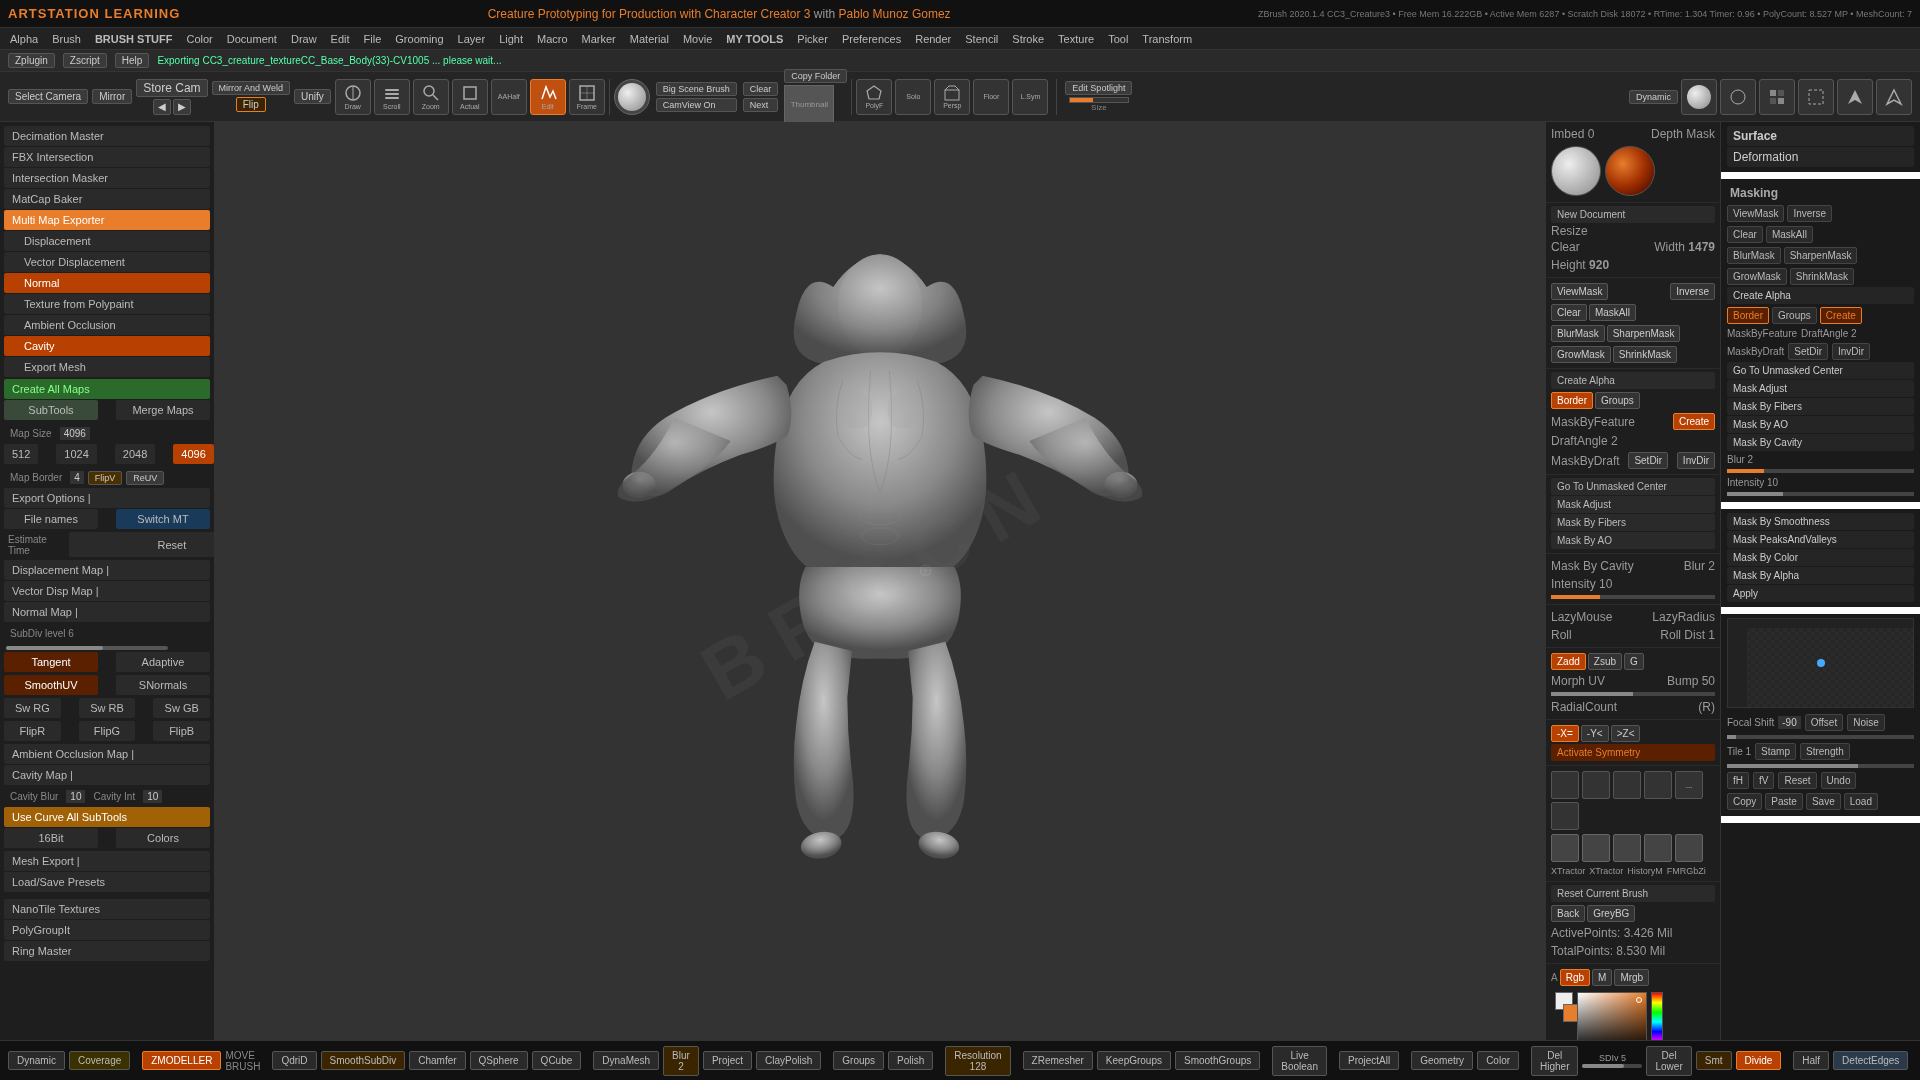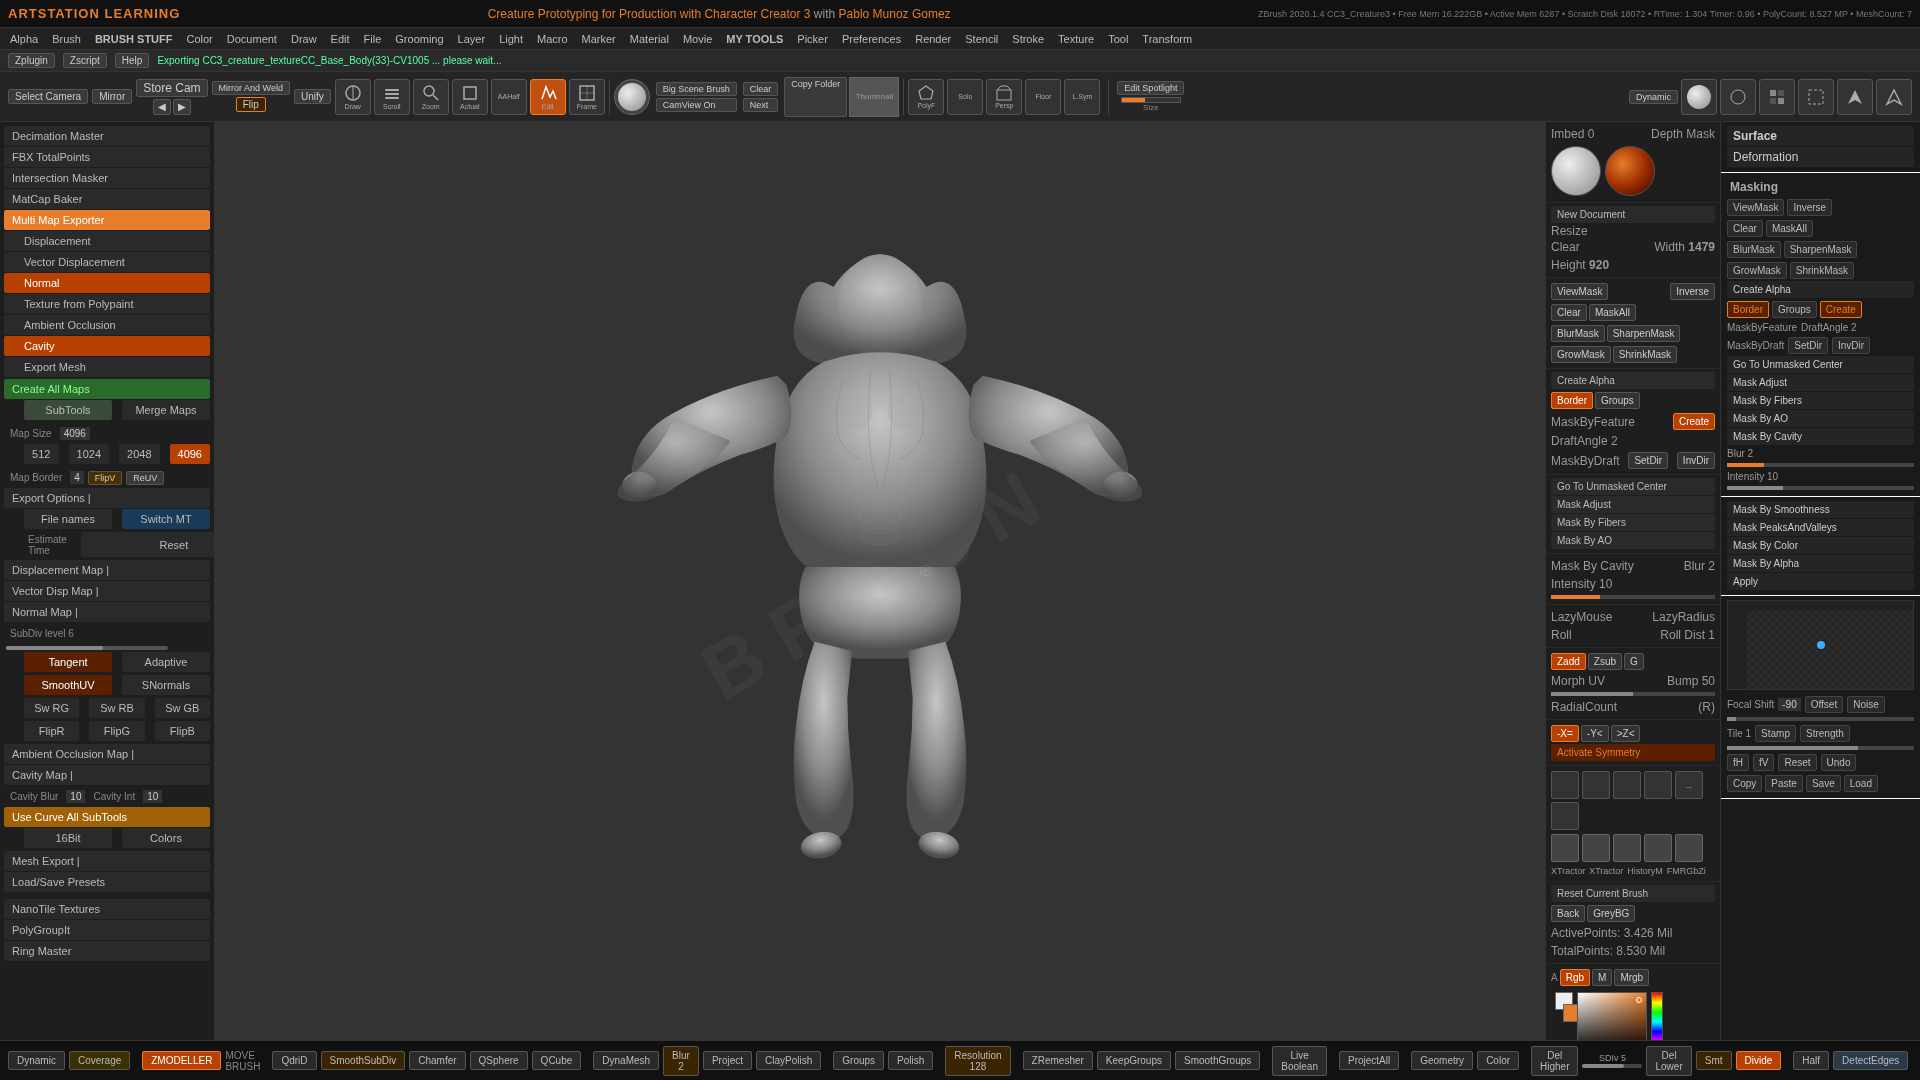"Copy Folder" div { flex-direction: row -> column }
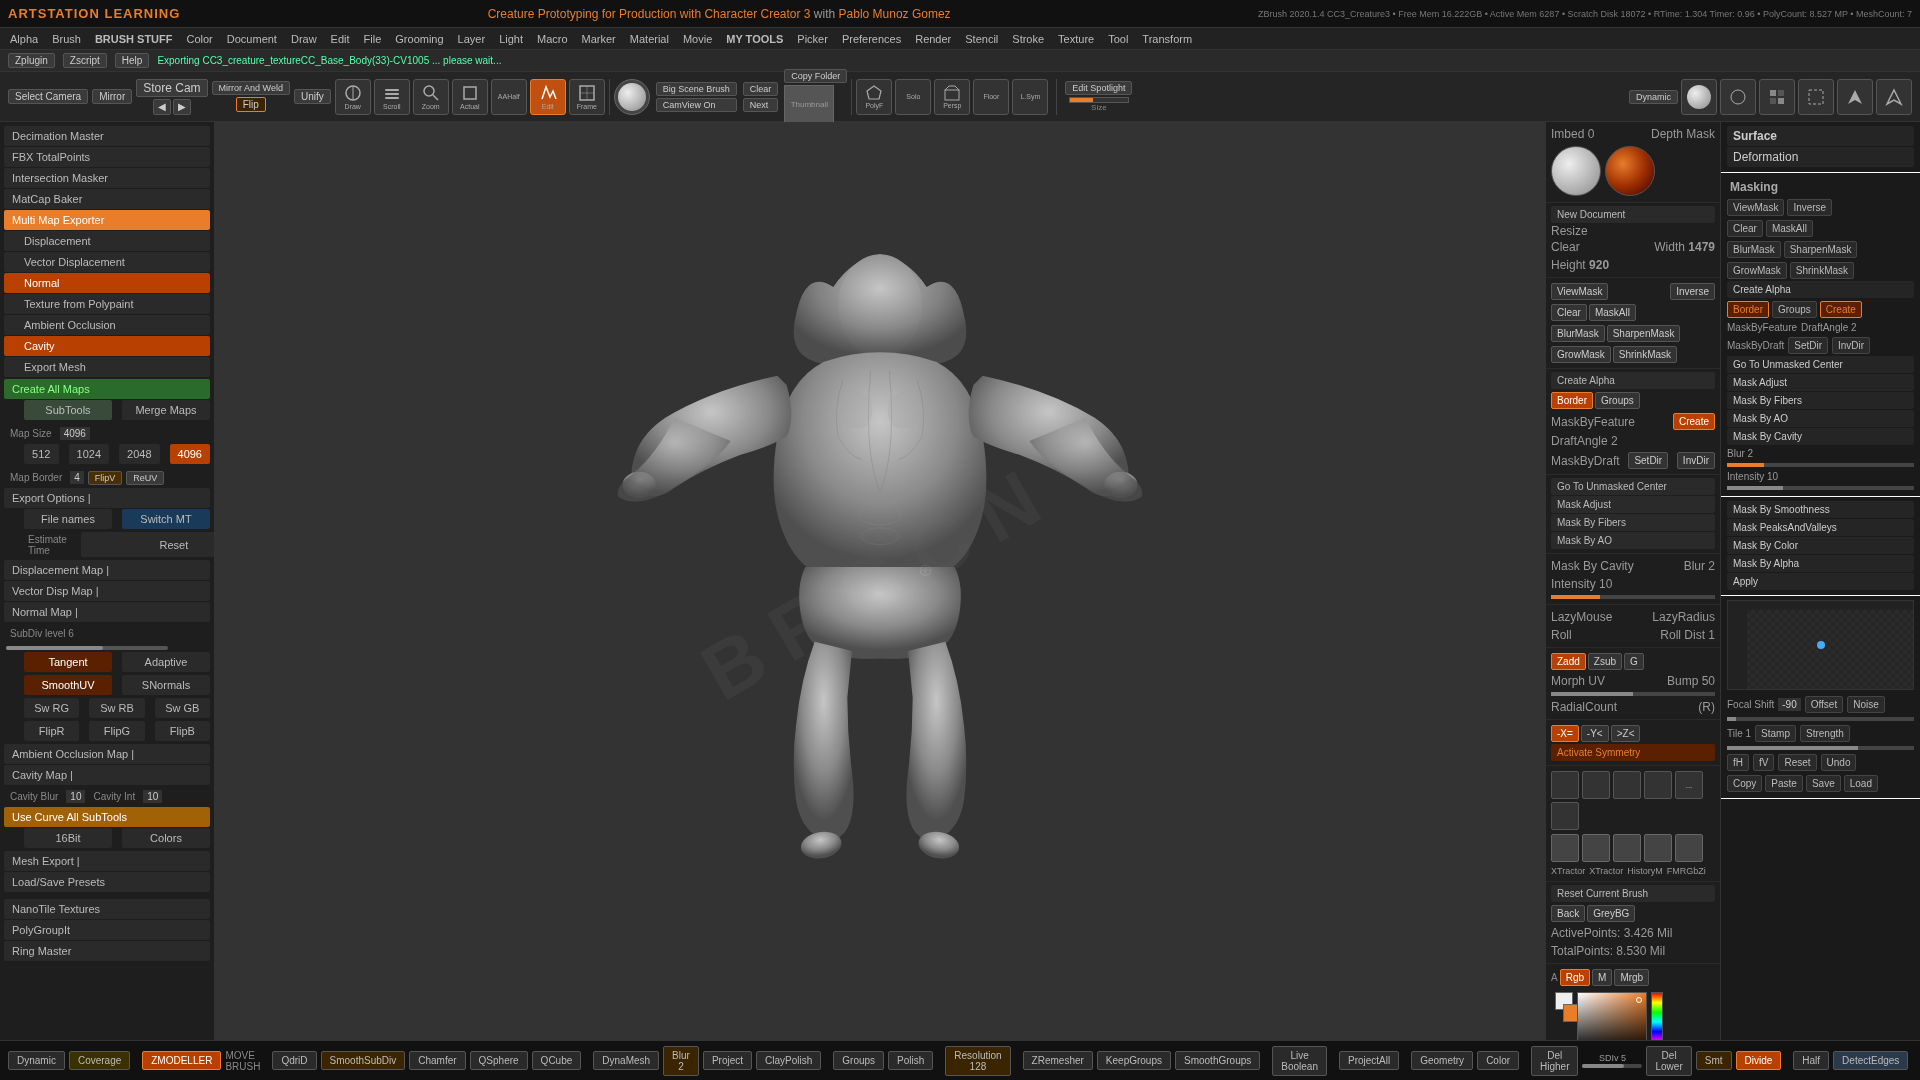"Surface" .frp-section { border-bottom: 1px solid #ffffff -> 7px solid #ffffff }
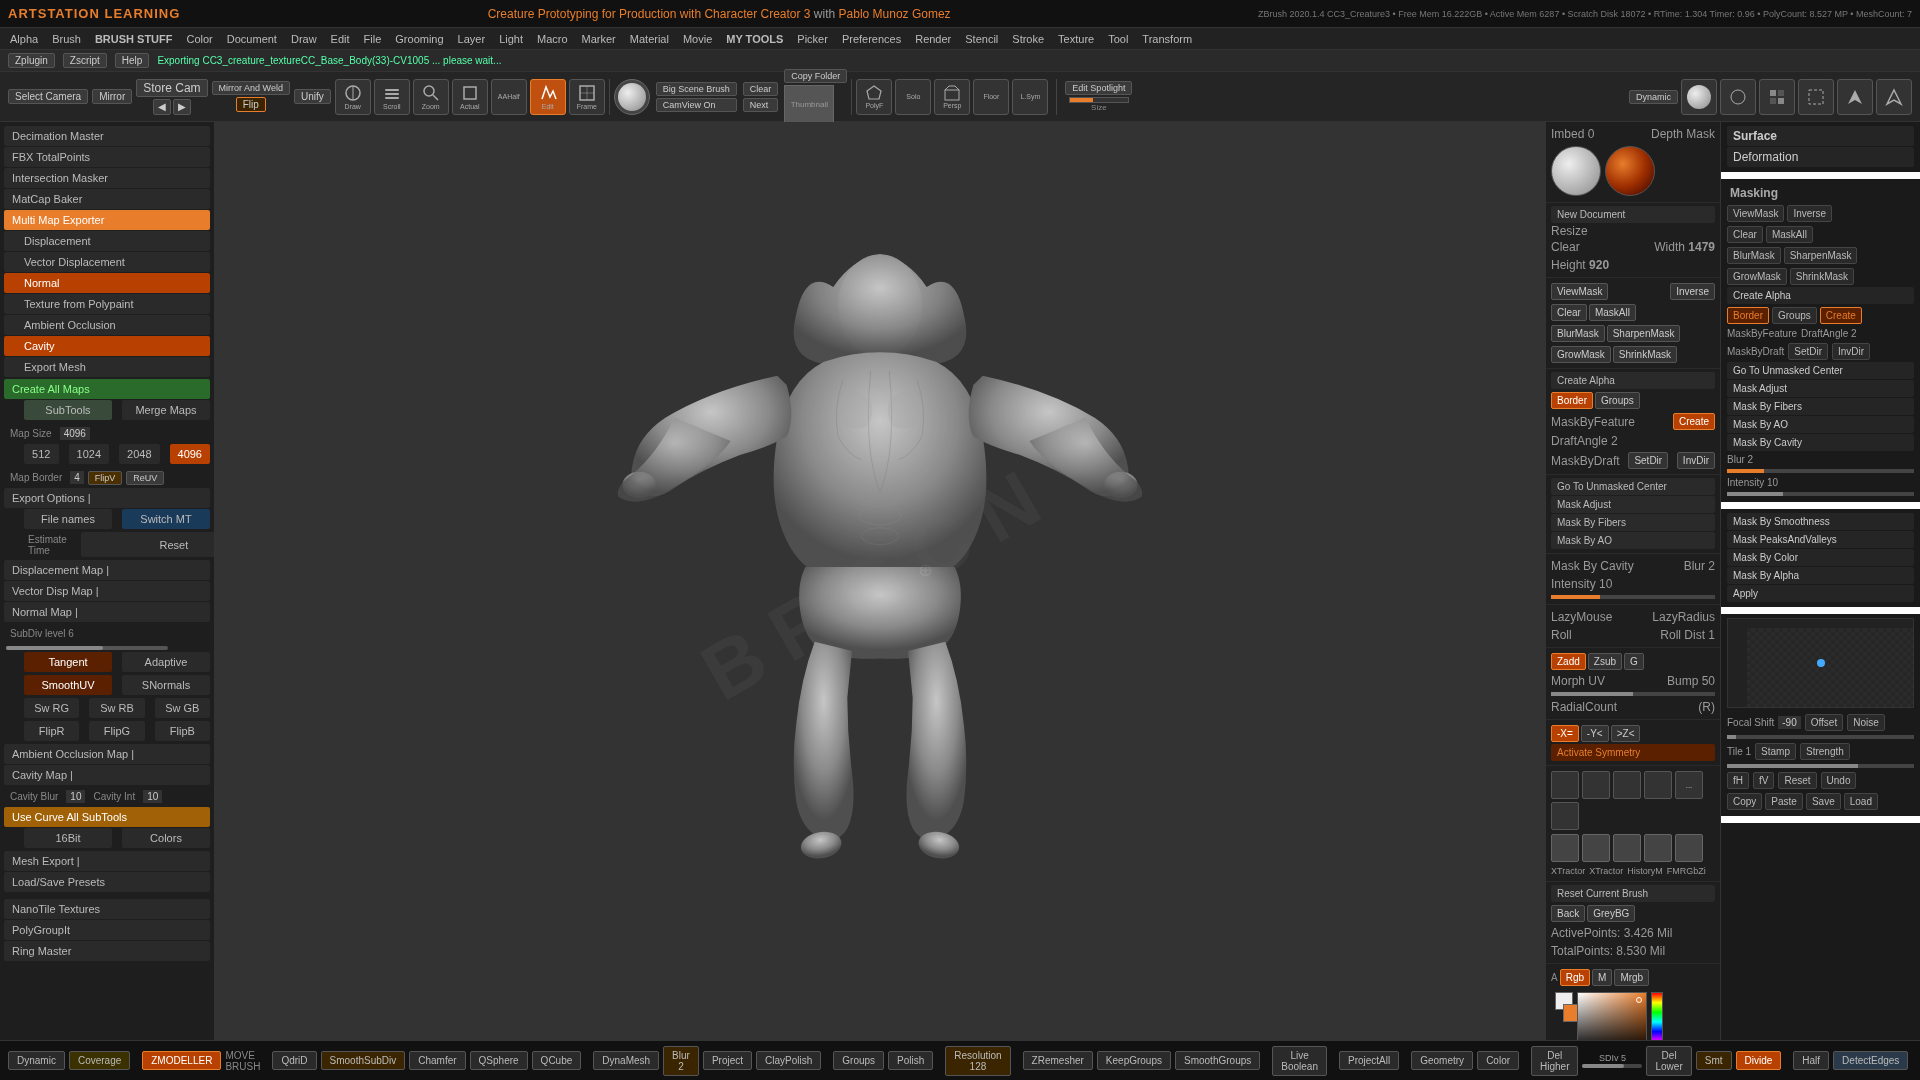"FBX TotalPoints" button.panel-btn { text: TotalPoints -> Intersection }
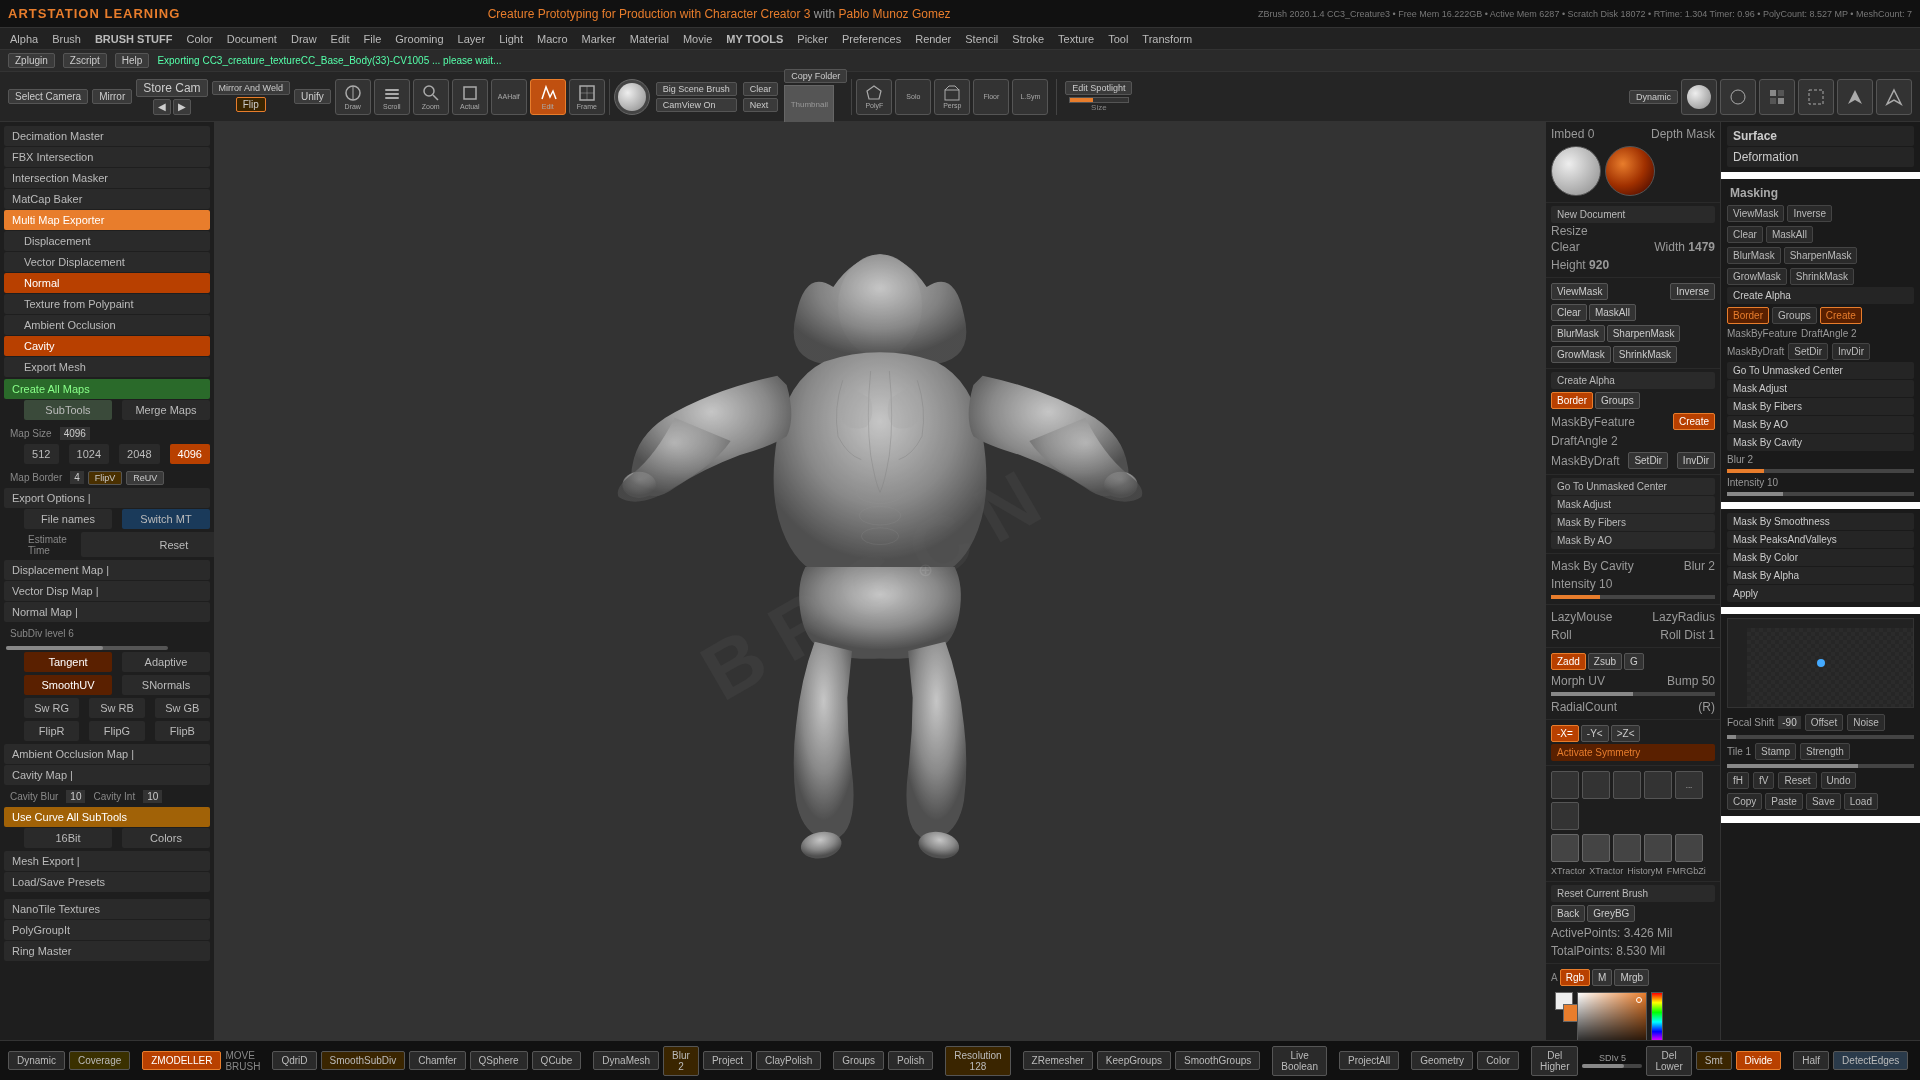"SubTools" .panel-row { gap: 10px -> 18px; margin-left: 20px -> none }
